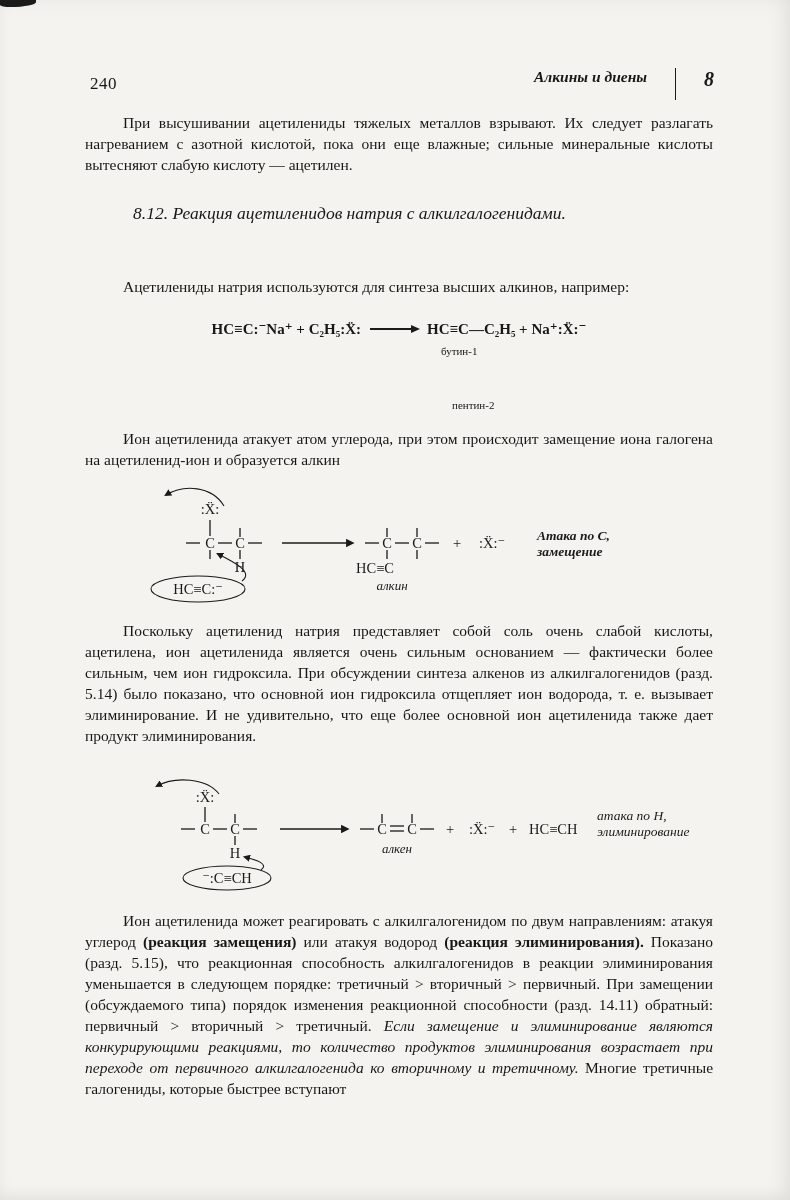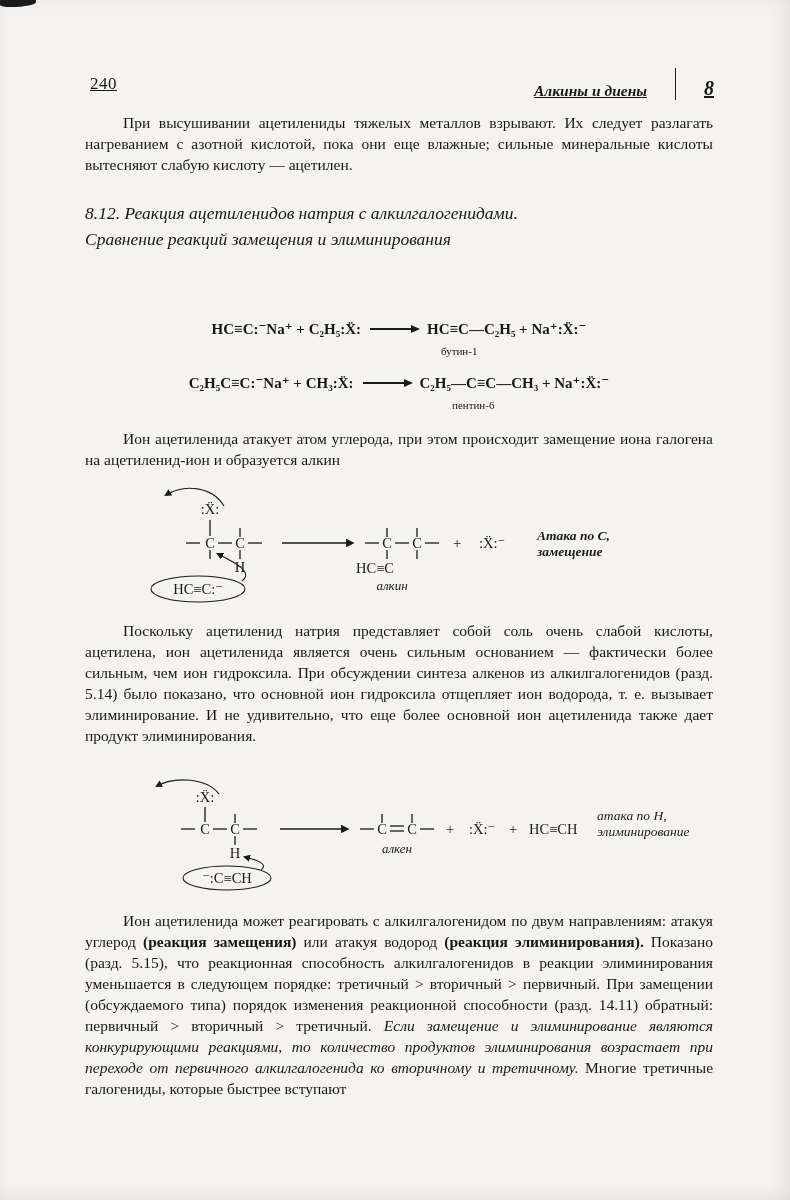"240" .pagehead { text-decoration: underline -> none }
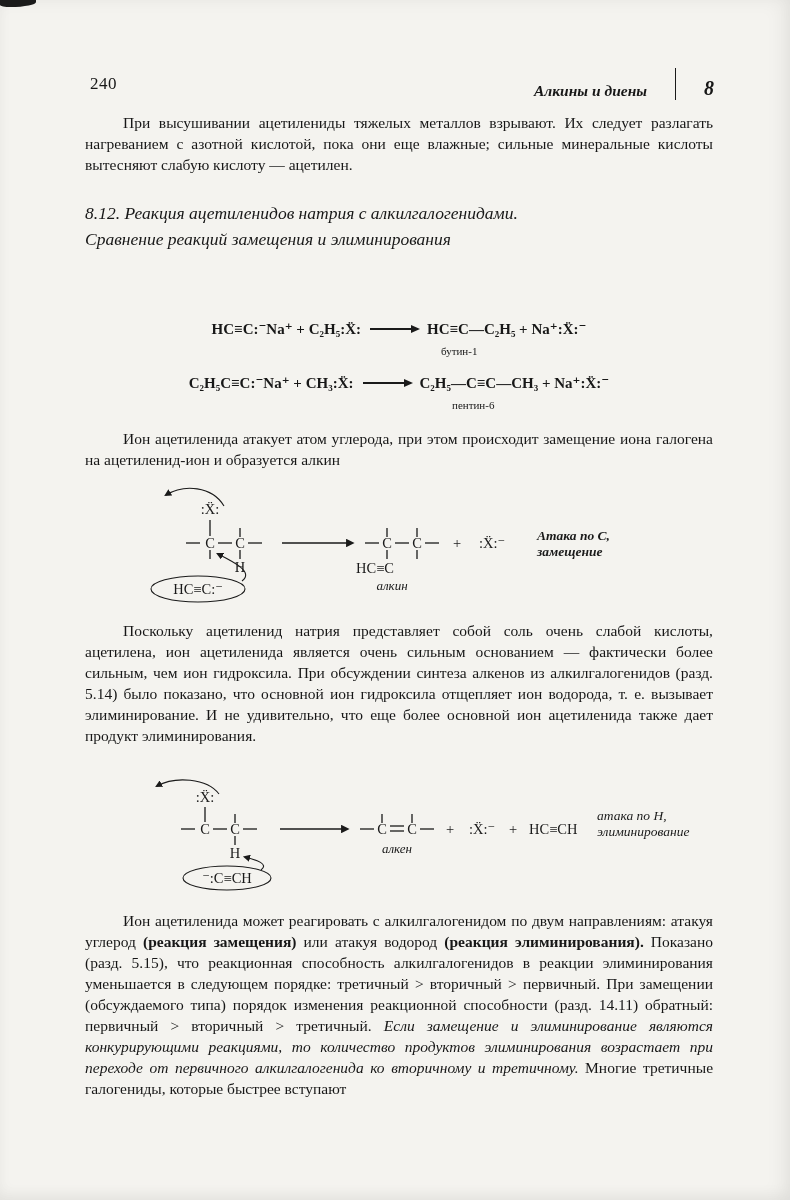"Алкины и диены" .running { align-items: flex-end -> flex-start }
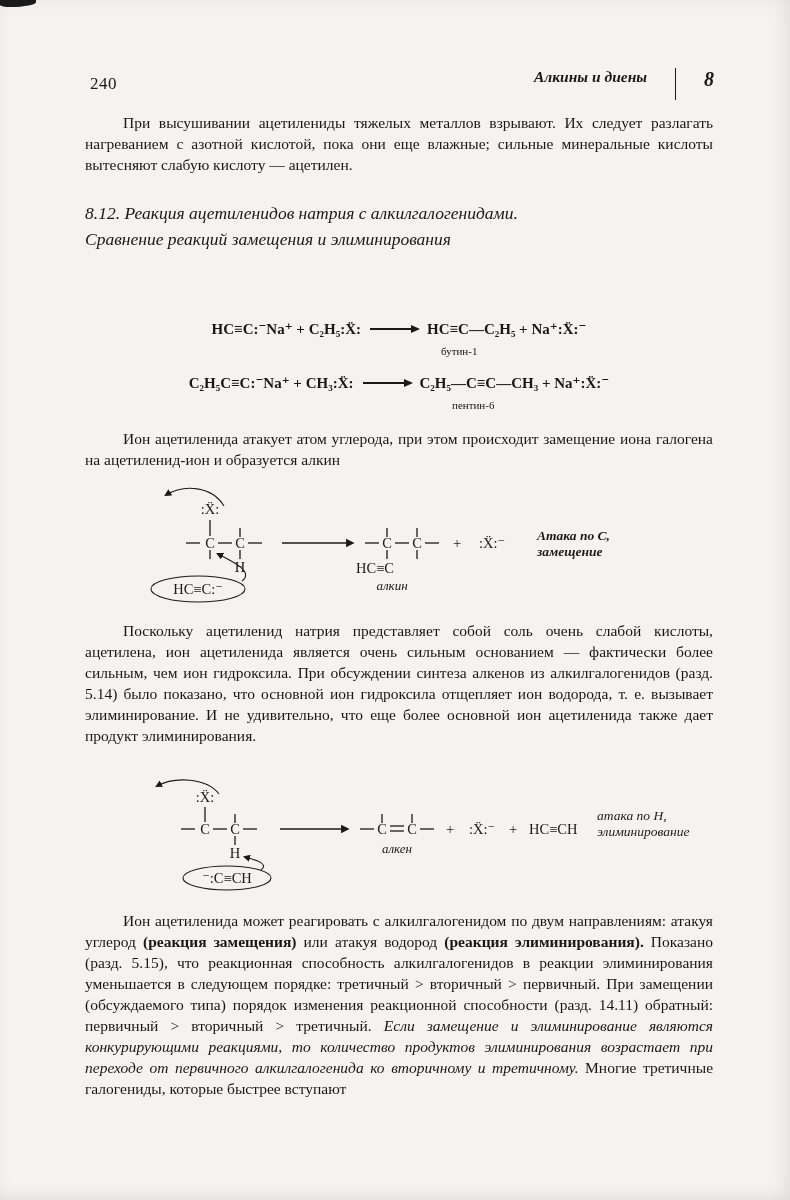"8.12. Реакция ацетиленидов натрия с" .sline { margin-left: none -> 48px }
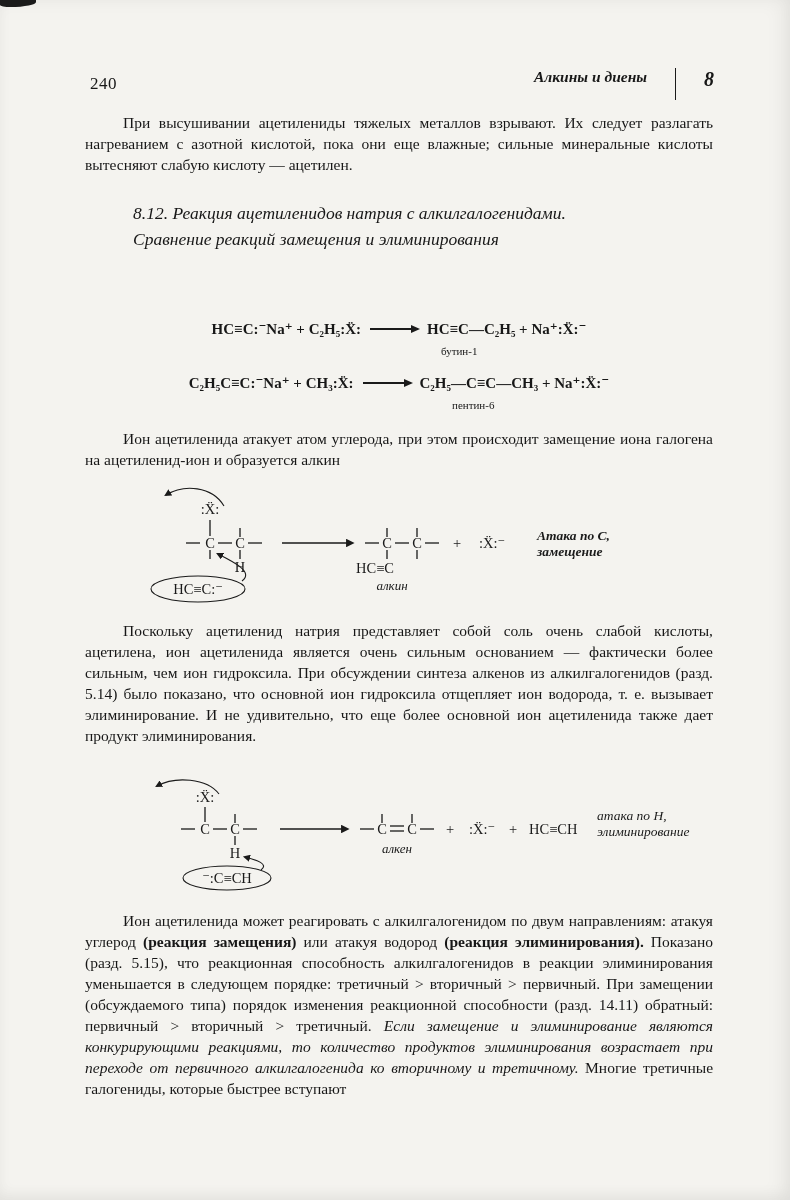"Сравнение реакций замещения и" span.sline { html: <span>Сравнение реакций замещения и элиминирования</span> -> none }
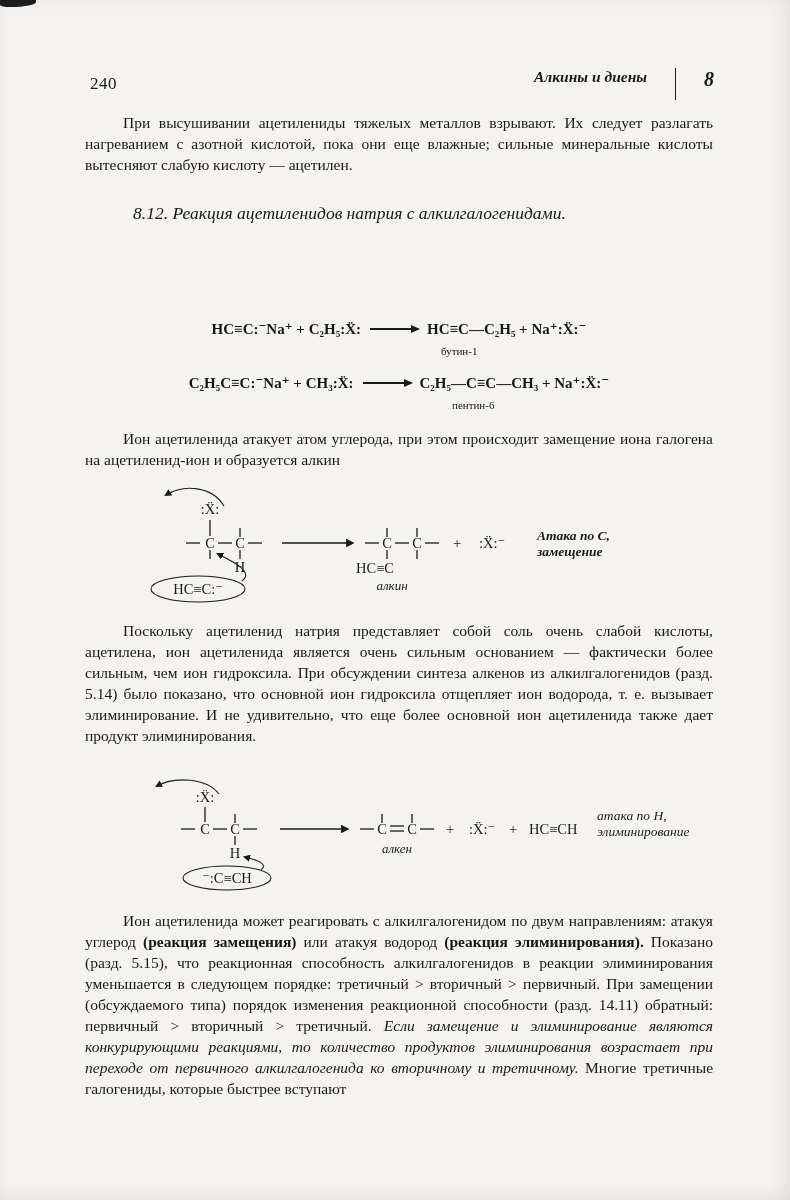"Ацетилениды натрия используются для" p.para { html: none -> <p>Ацетилениды натрия используются для синтеза высших алкинов, например:</p> }
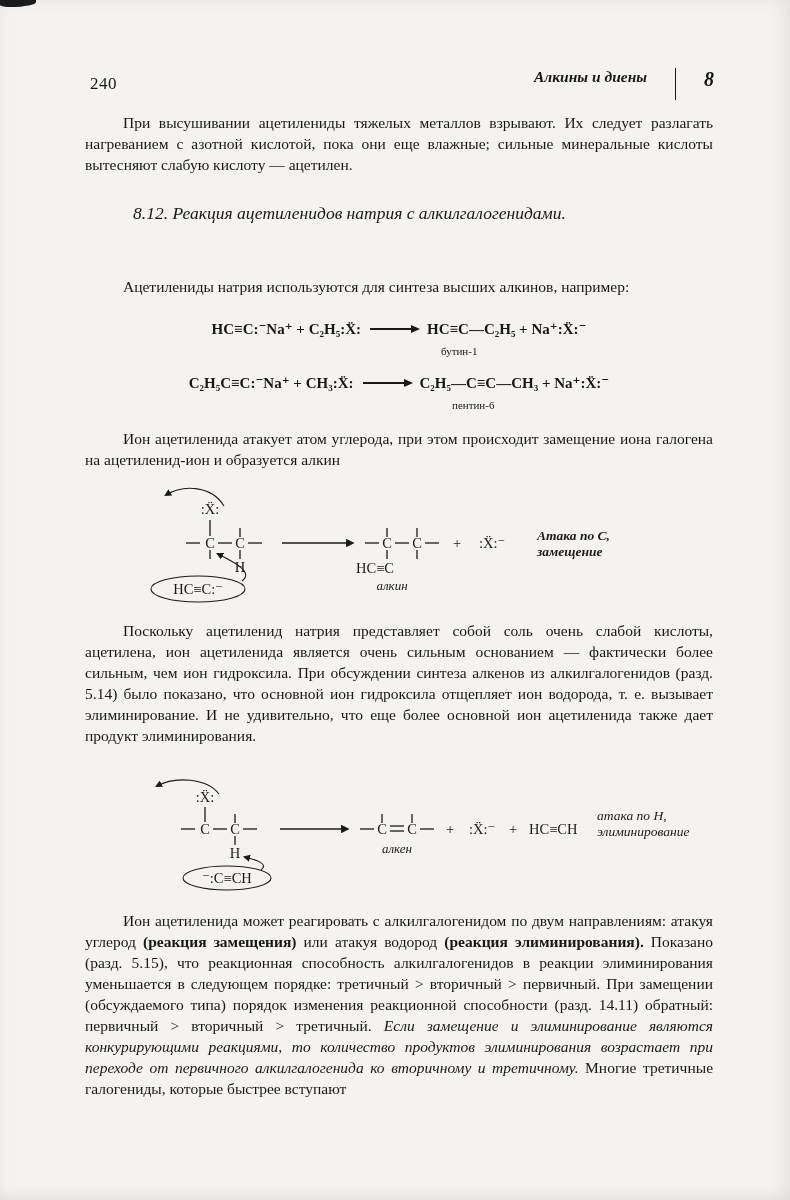"C₂H₅C≡C:⁻Na⁺ + CH₃:Ẍ:" div.equation { html: <div> <span>C₂H₅C≡C:⁻Na⁺ + CH₃:Ẍ:</span> <span></span> <span>C₂H₅—C≡C—CH₃ + Na⁺:Ẍ:⁻</span> </div> -> none }
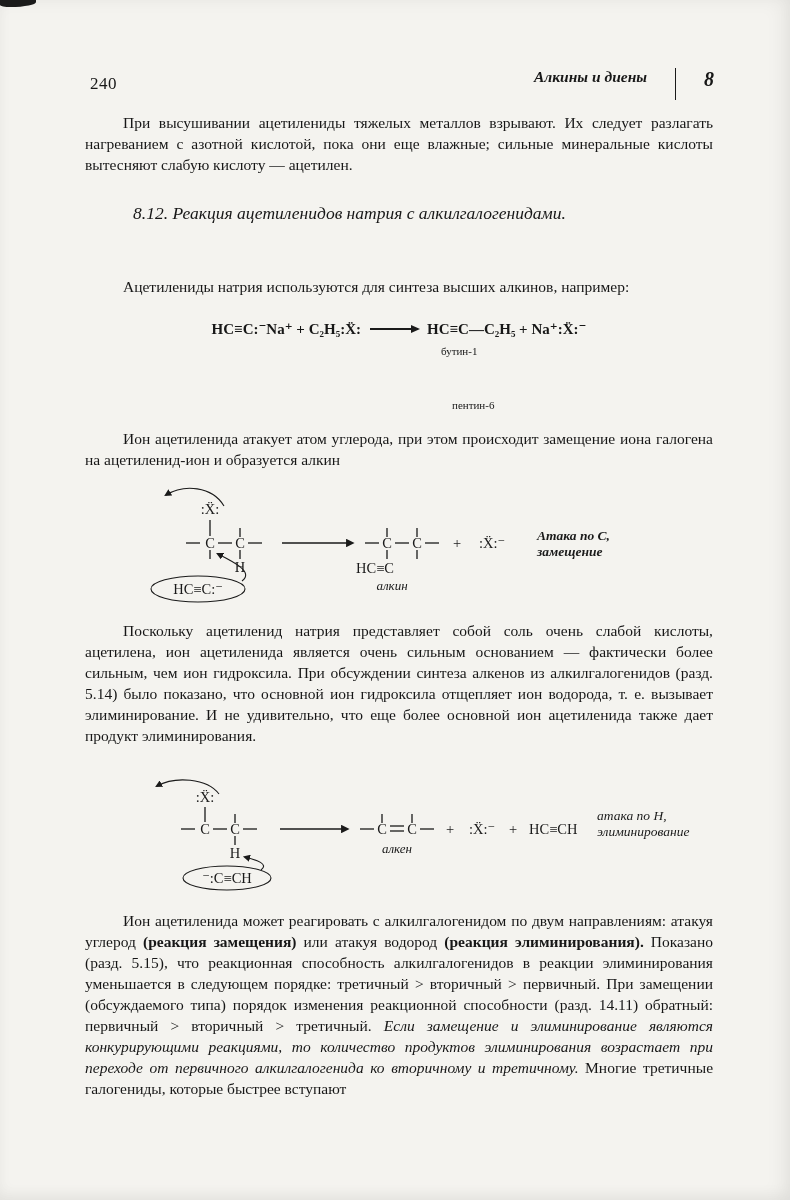"пентин-6" div.eq-label { text: пентин-6 -> пентин-2 }
